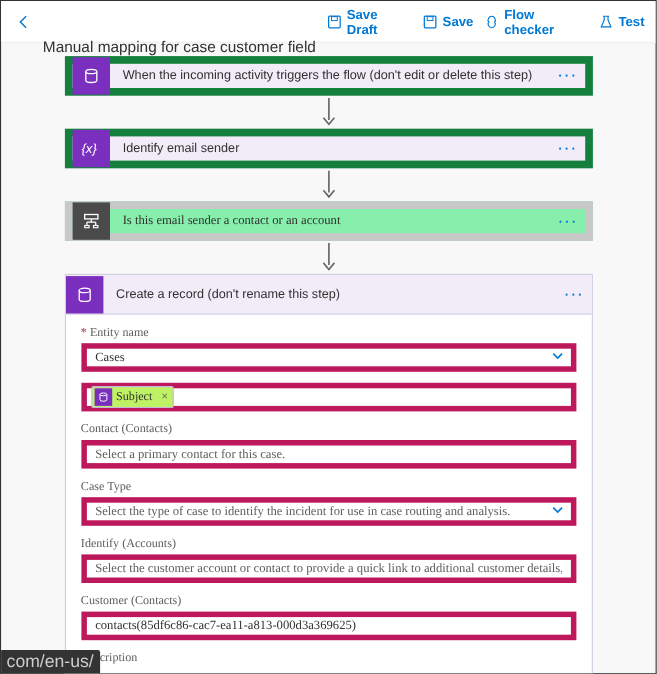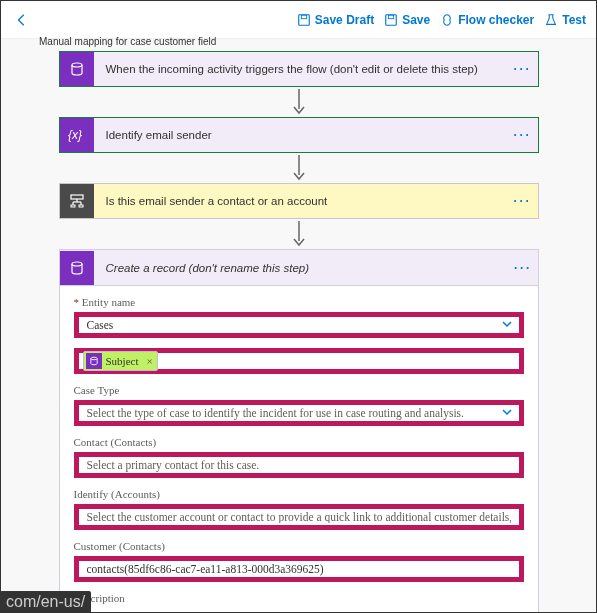"Manual mapping for case customer" .page-title { font-size: 10px -> 14px }
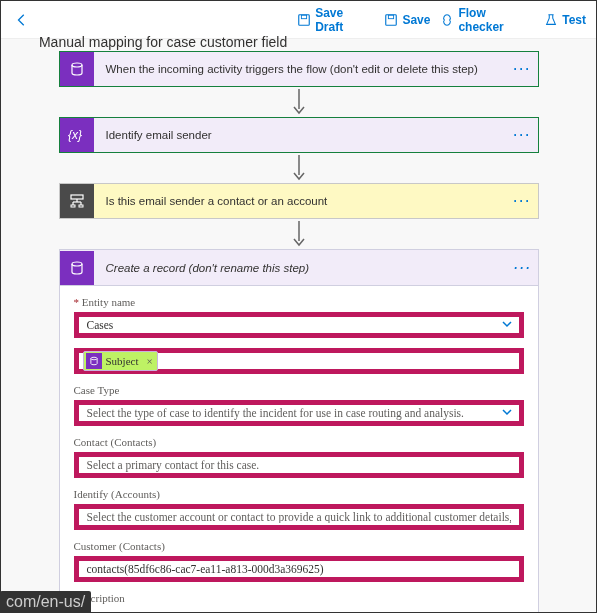"When the incoming activity triggers" .step { border: 1px solid #15803d -> 7px solid #15803d }
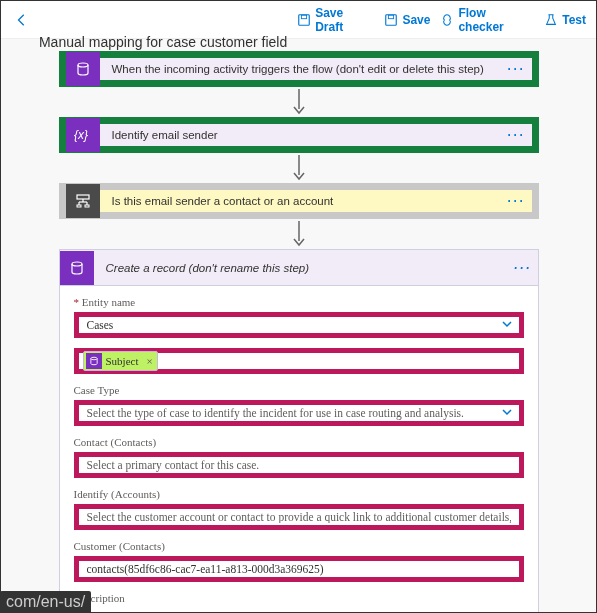"Is this email sender a" .step.cond { background: #fef9c3 -> #86efac; font-family: none -> Liberation Serif, serif }
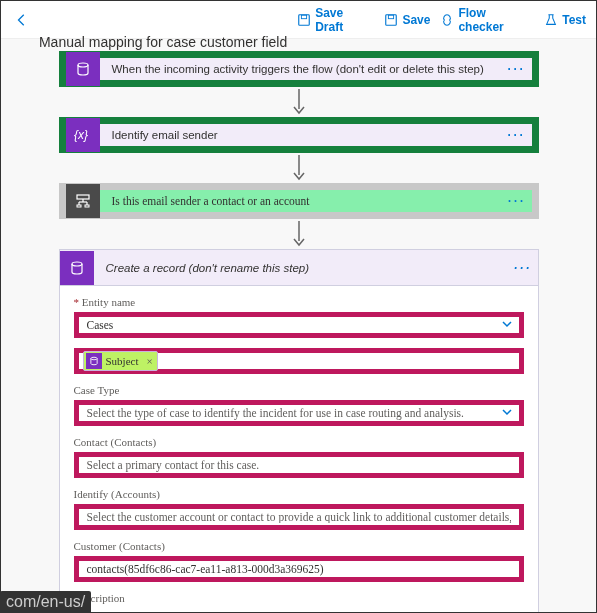"Create a record (don't rename" .form-card .step { font-style: italic -> none }
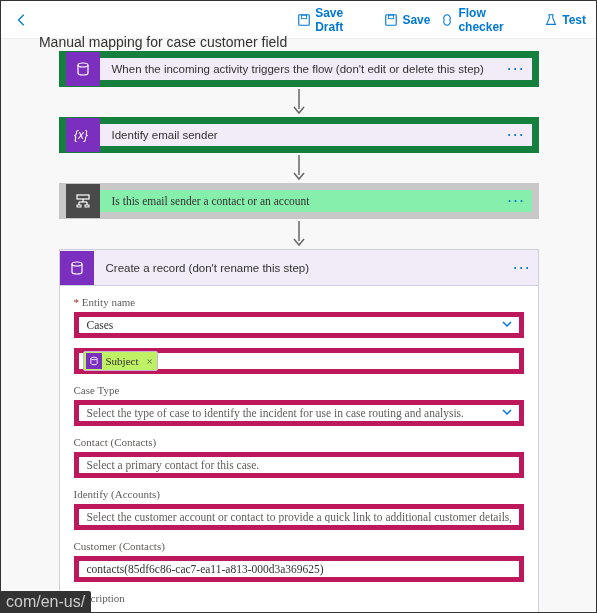"Case Type" div.fld { order: before "Contact (Contacts)" -> after "Contact (Contacts)" }
